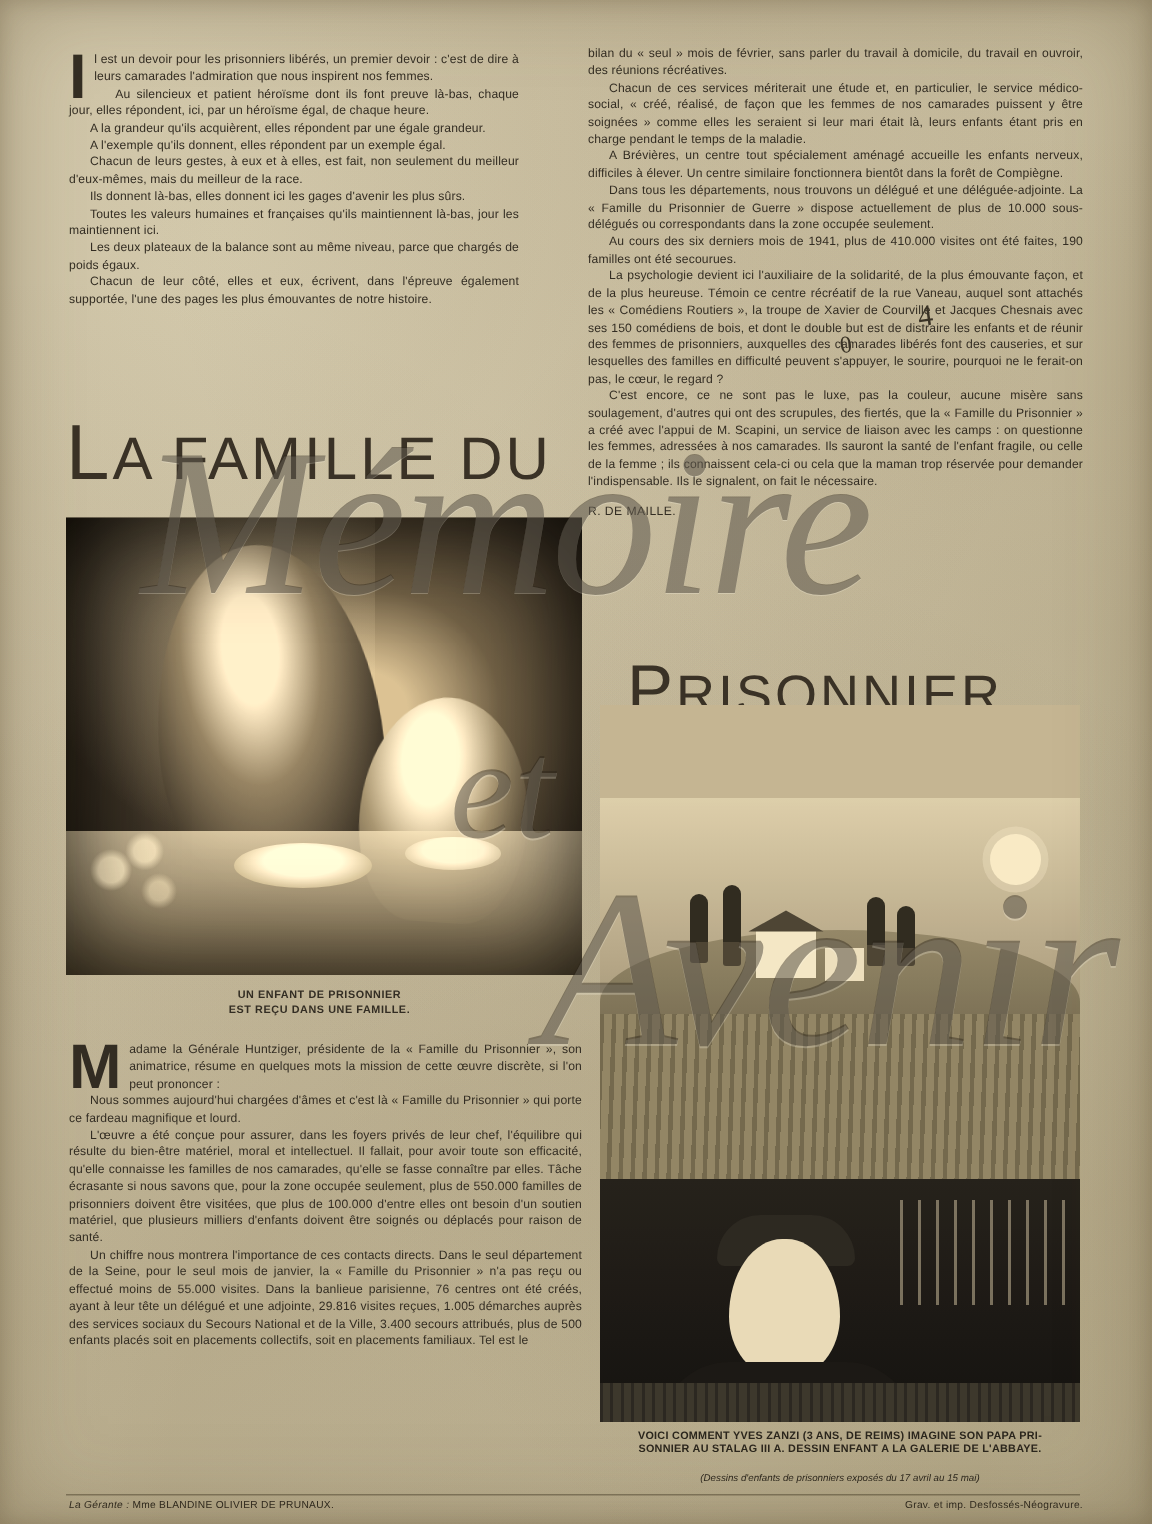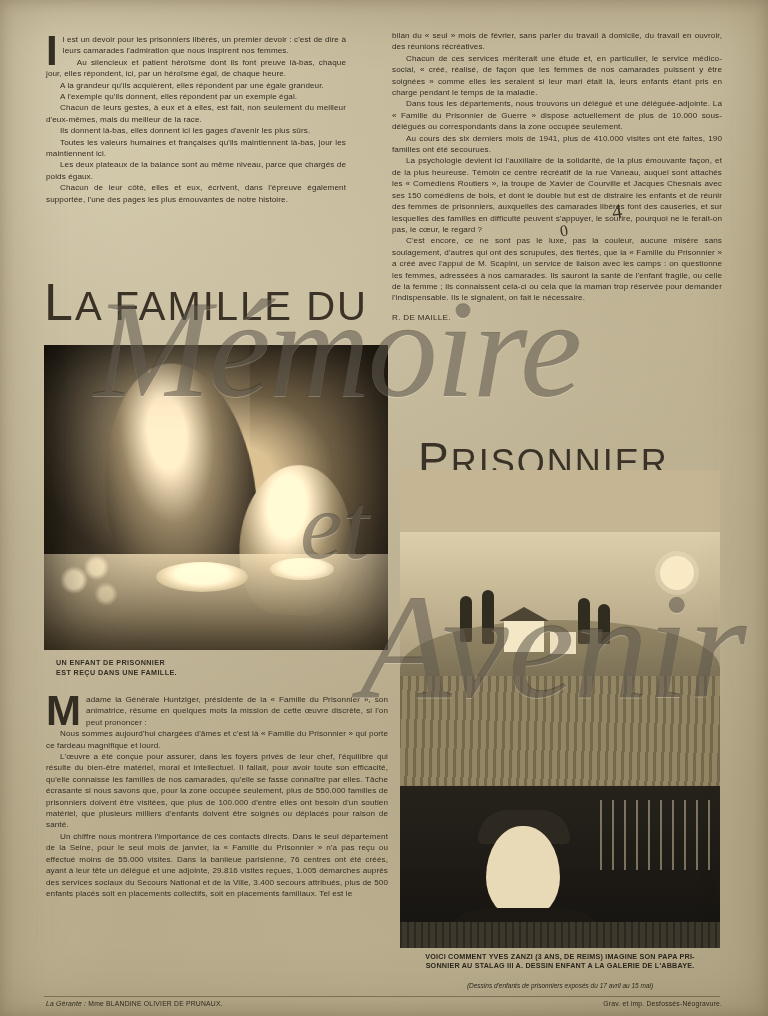"A Brévières, un centre tout" p { html: none -> <p>A Brévières, un centre tout spécialement aménagé accueille les enfants nerveux, difficiles à élever. Un centre similaire fonctionnera bientôt dans la forêt de Compiègne.</p> }
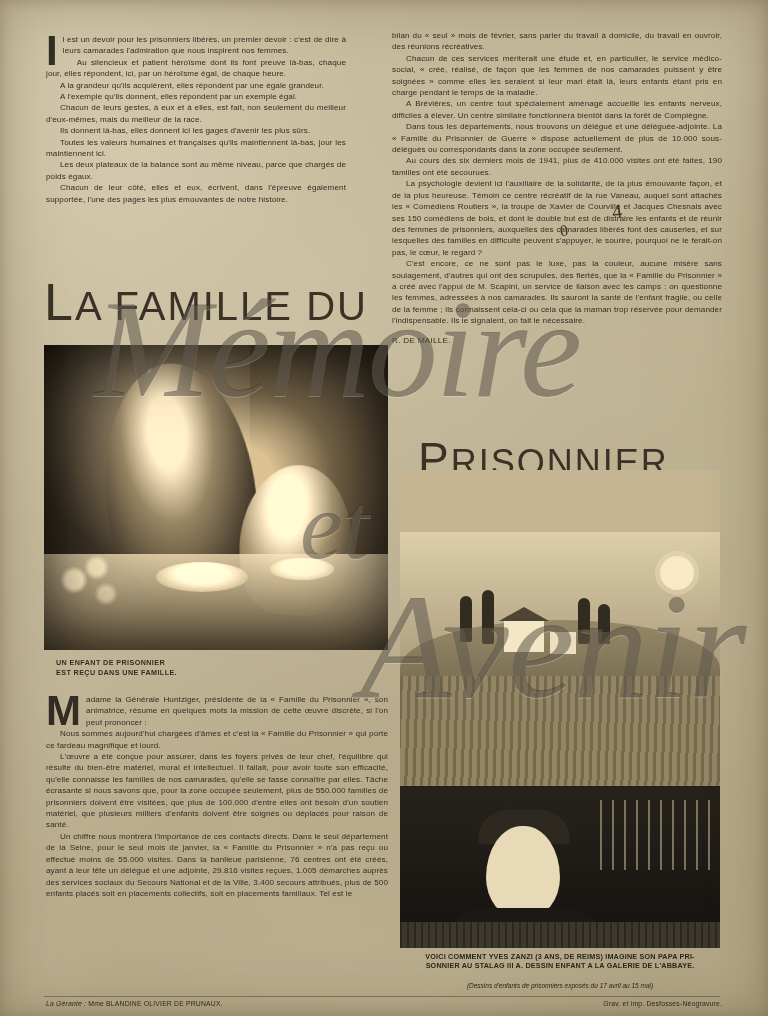"UN ENFANT DE PRISONNIER" .caption { left: 56px -> 41px; text-align: none -> center }
